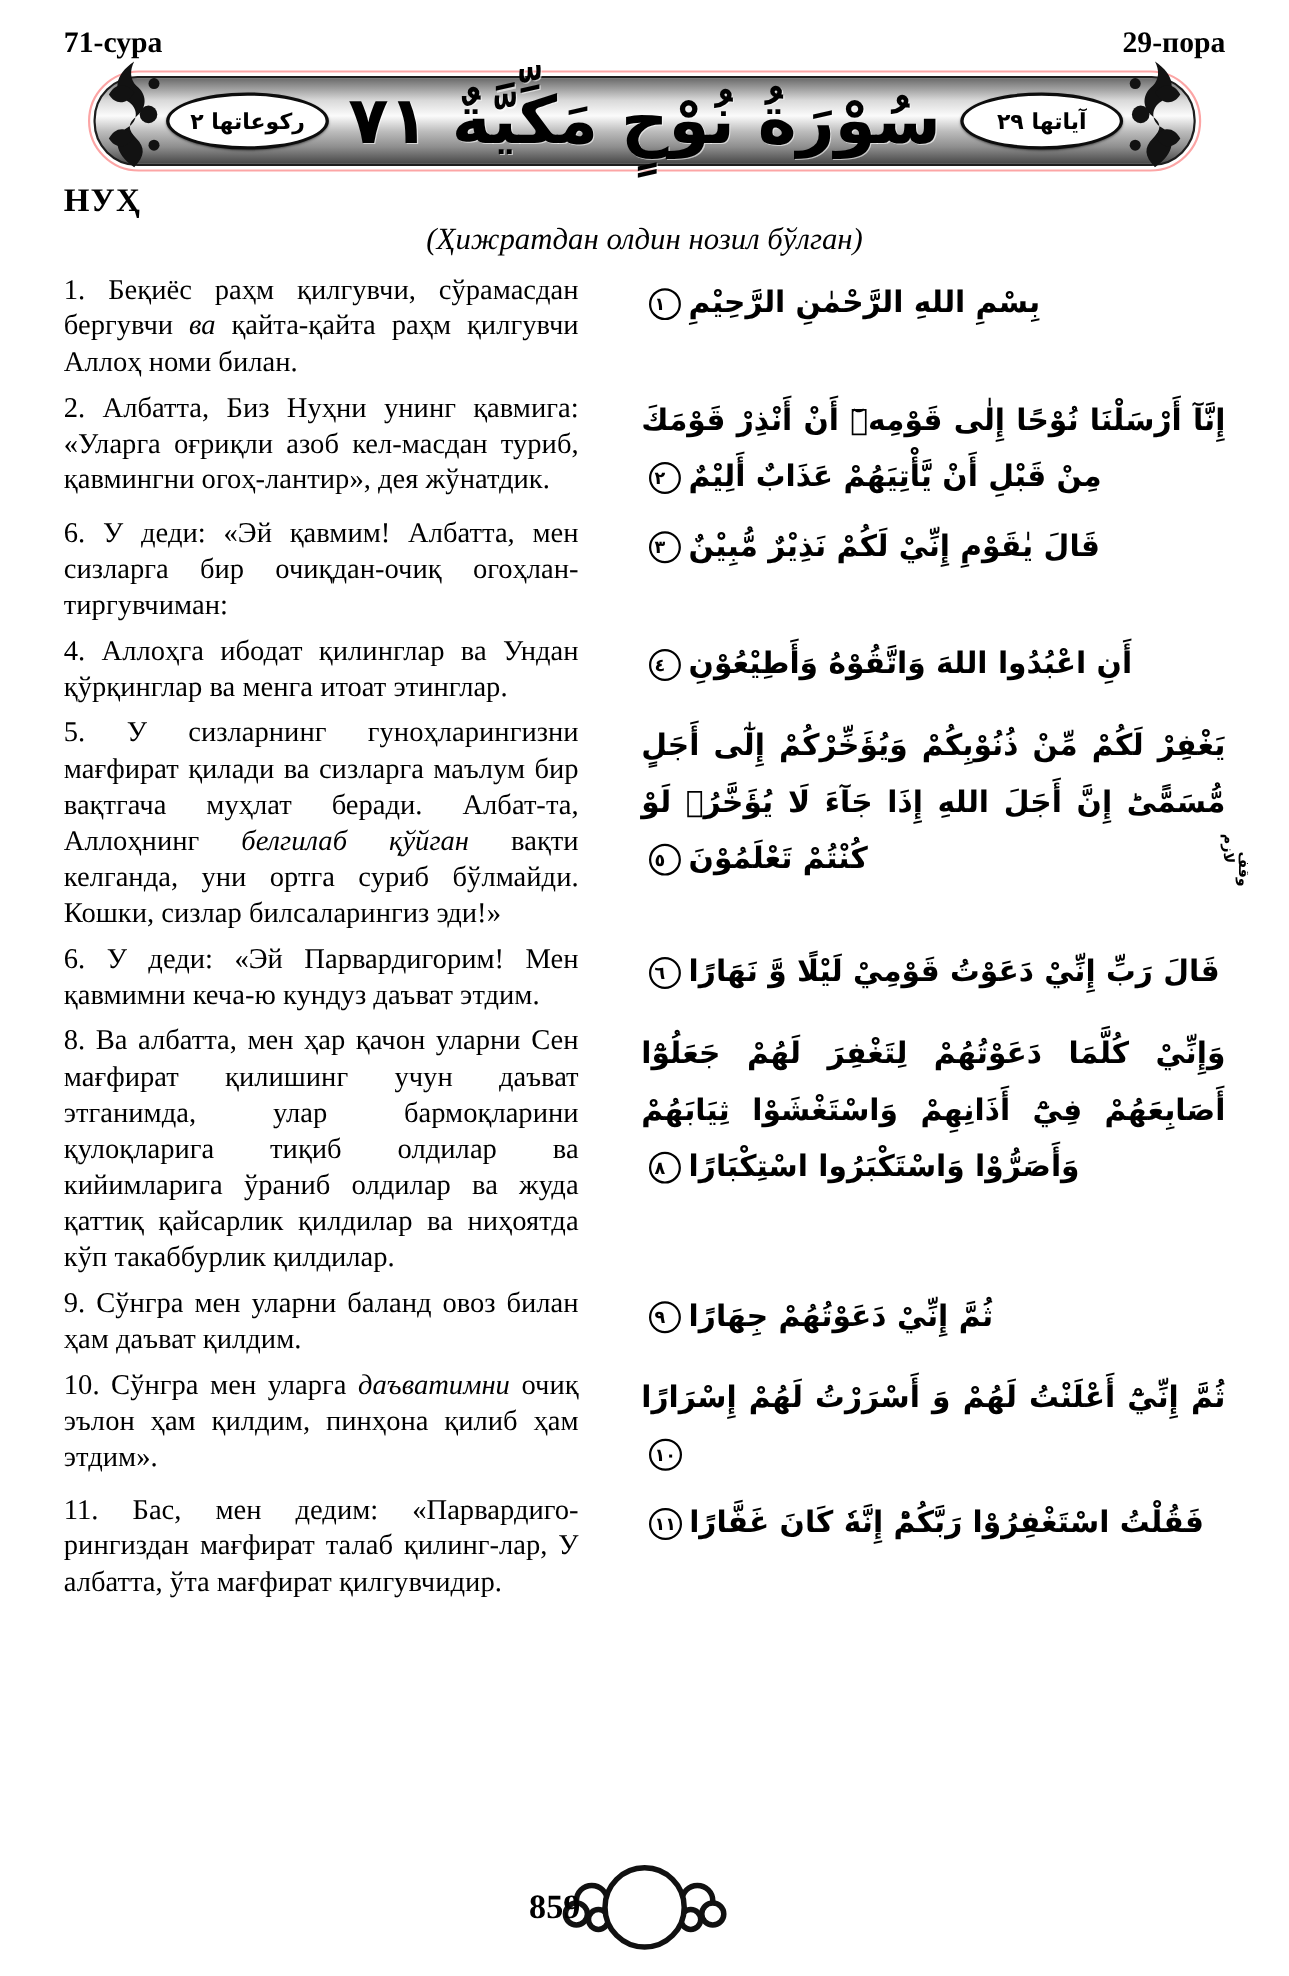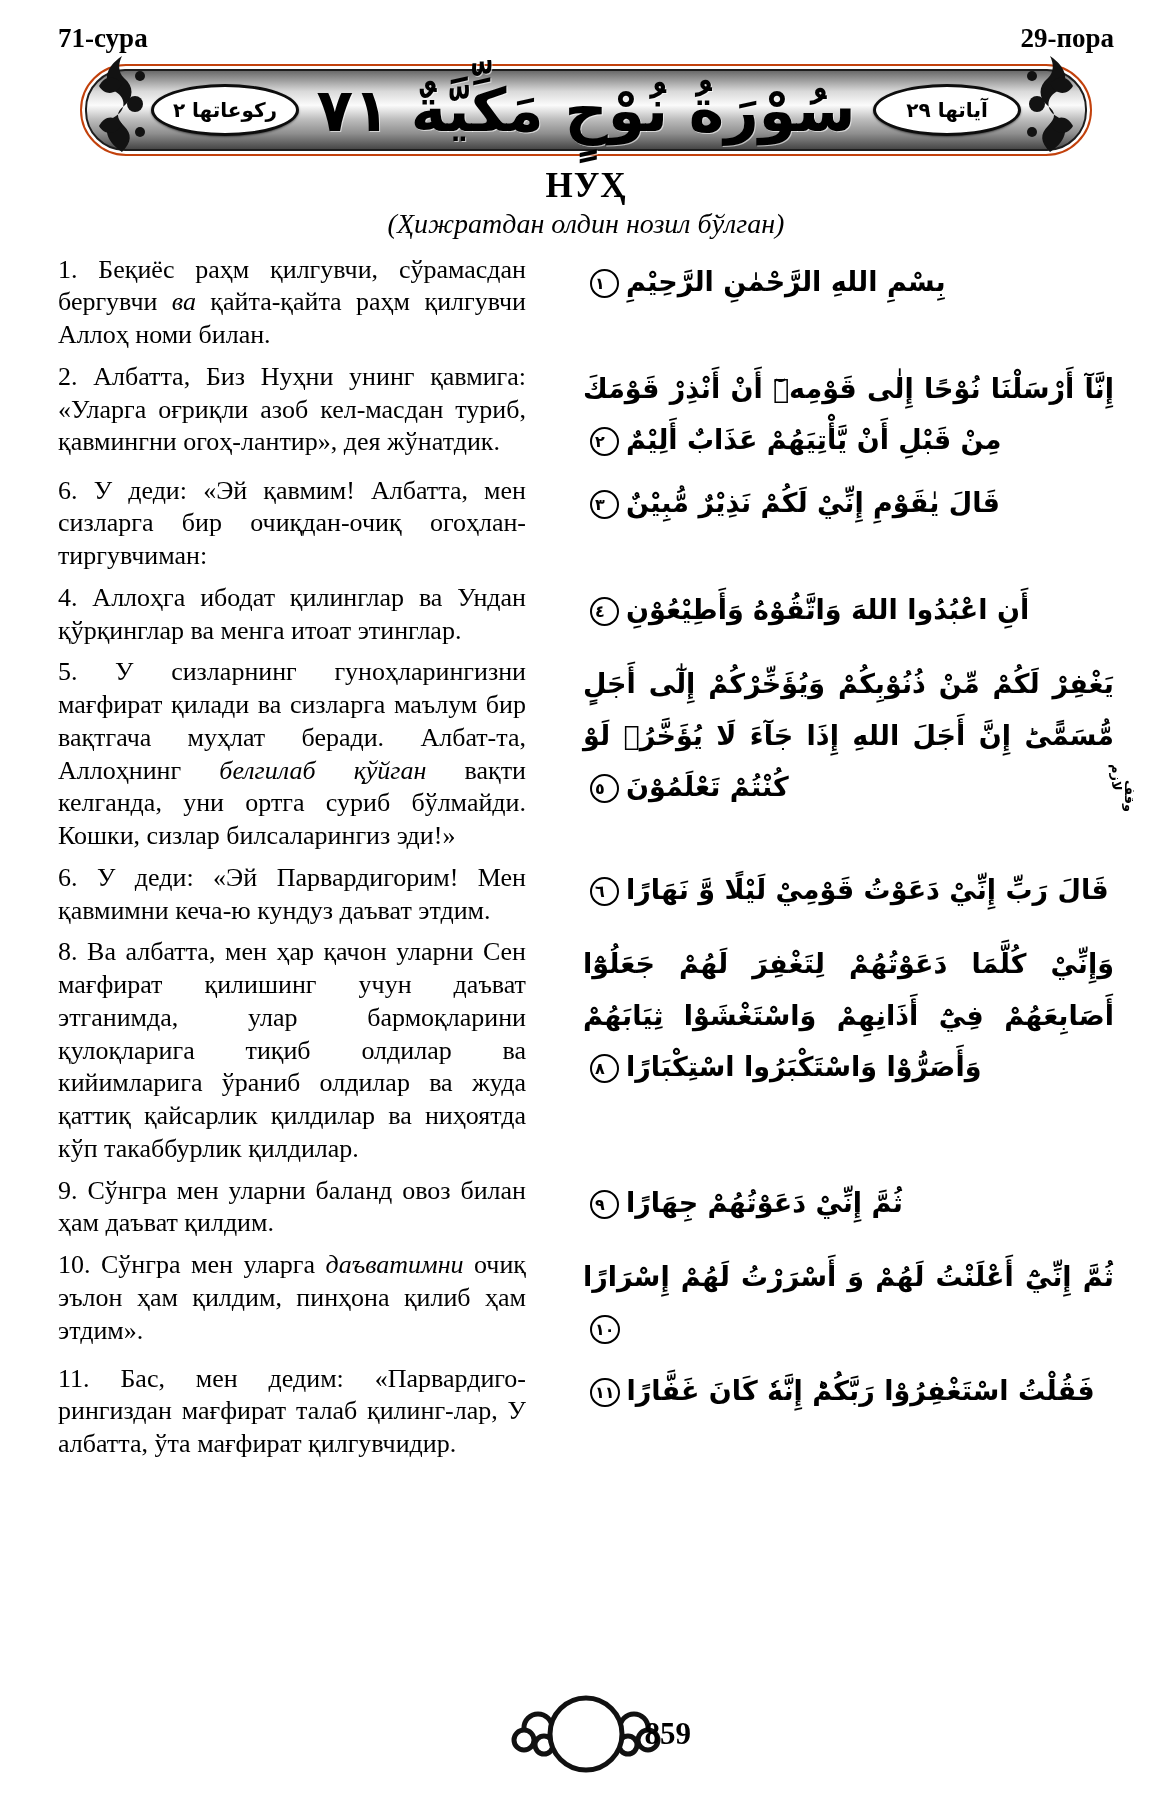"ركوعاتها ٢" .banner-frame { border: 2px solid #c2410c -> 2px solid #fca5a5 }
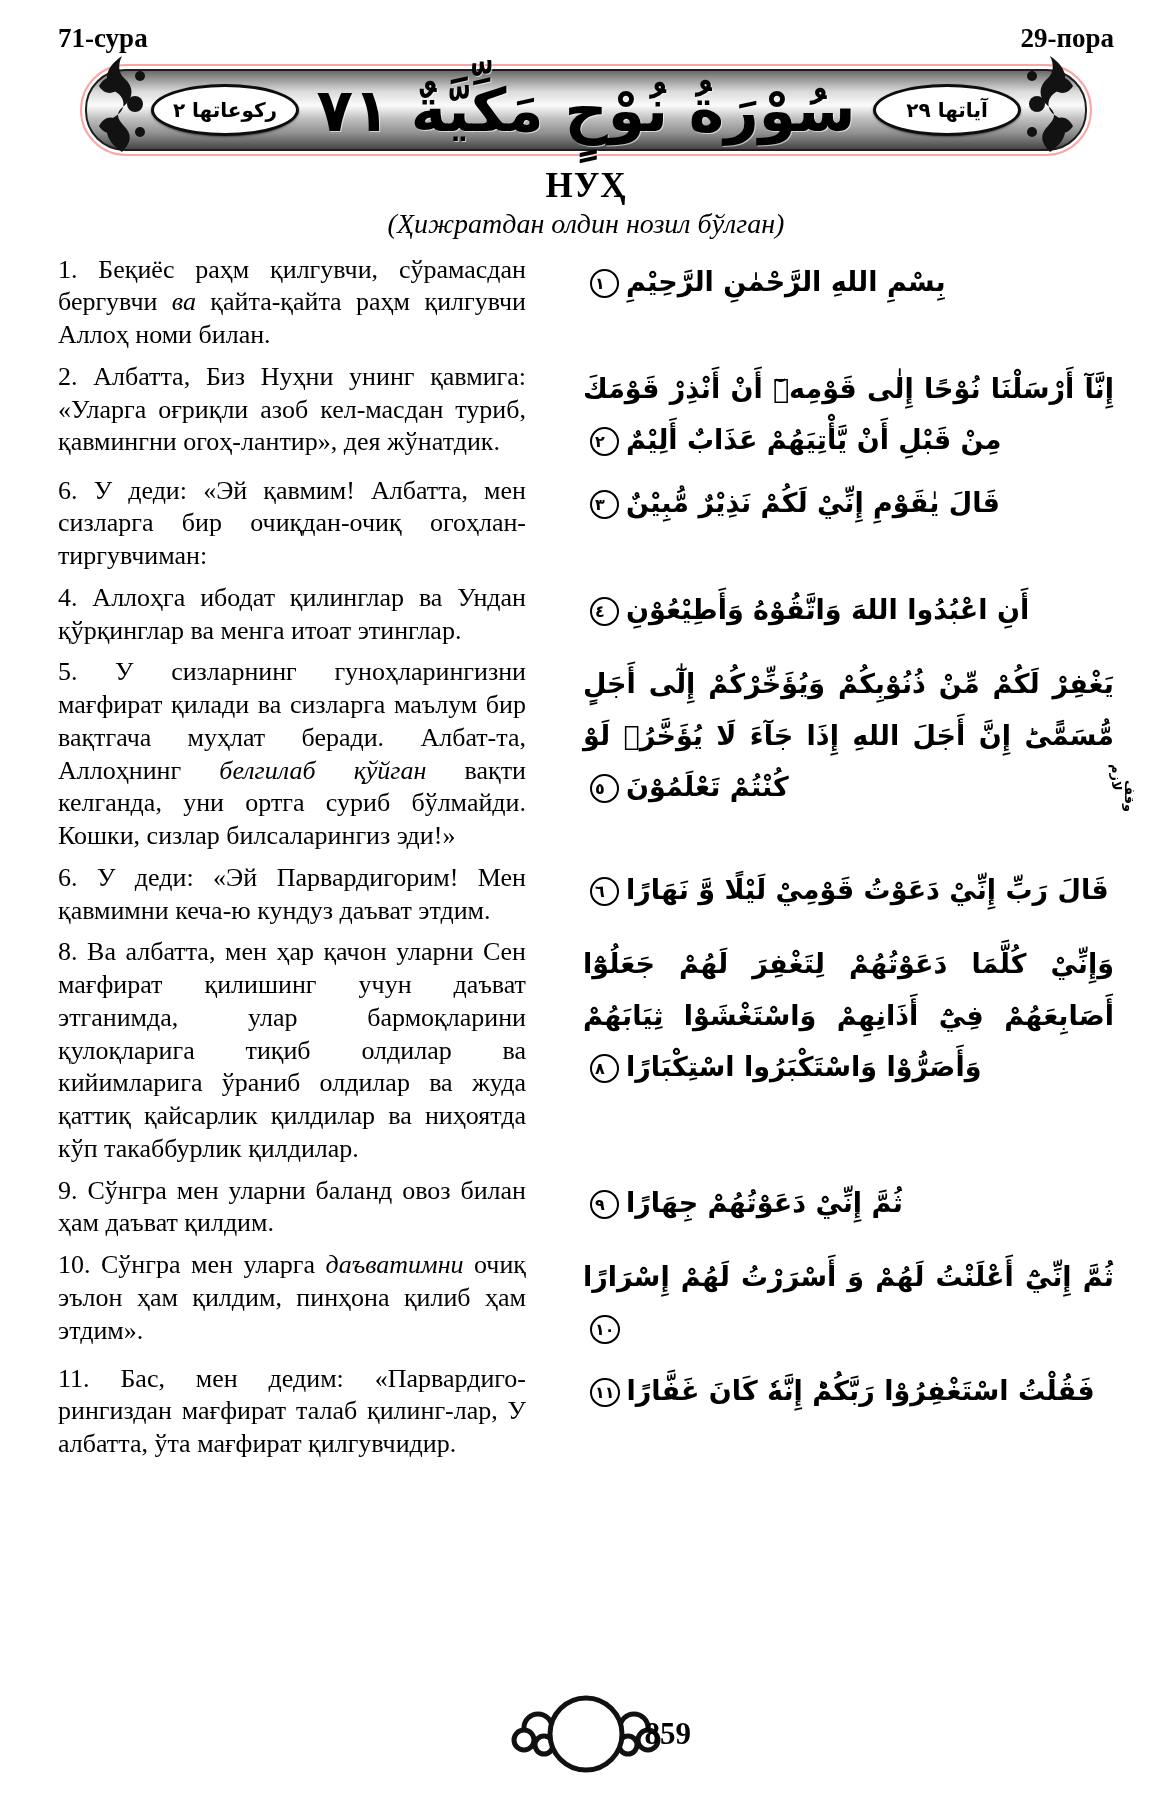"НУҲ" .surah-title { font-size: 35px -> 30px; text-align: center -> left }
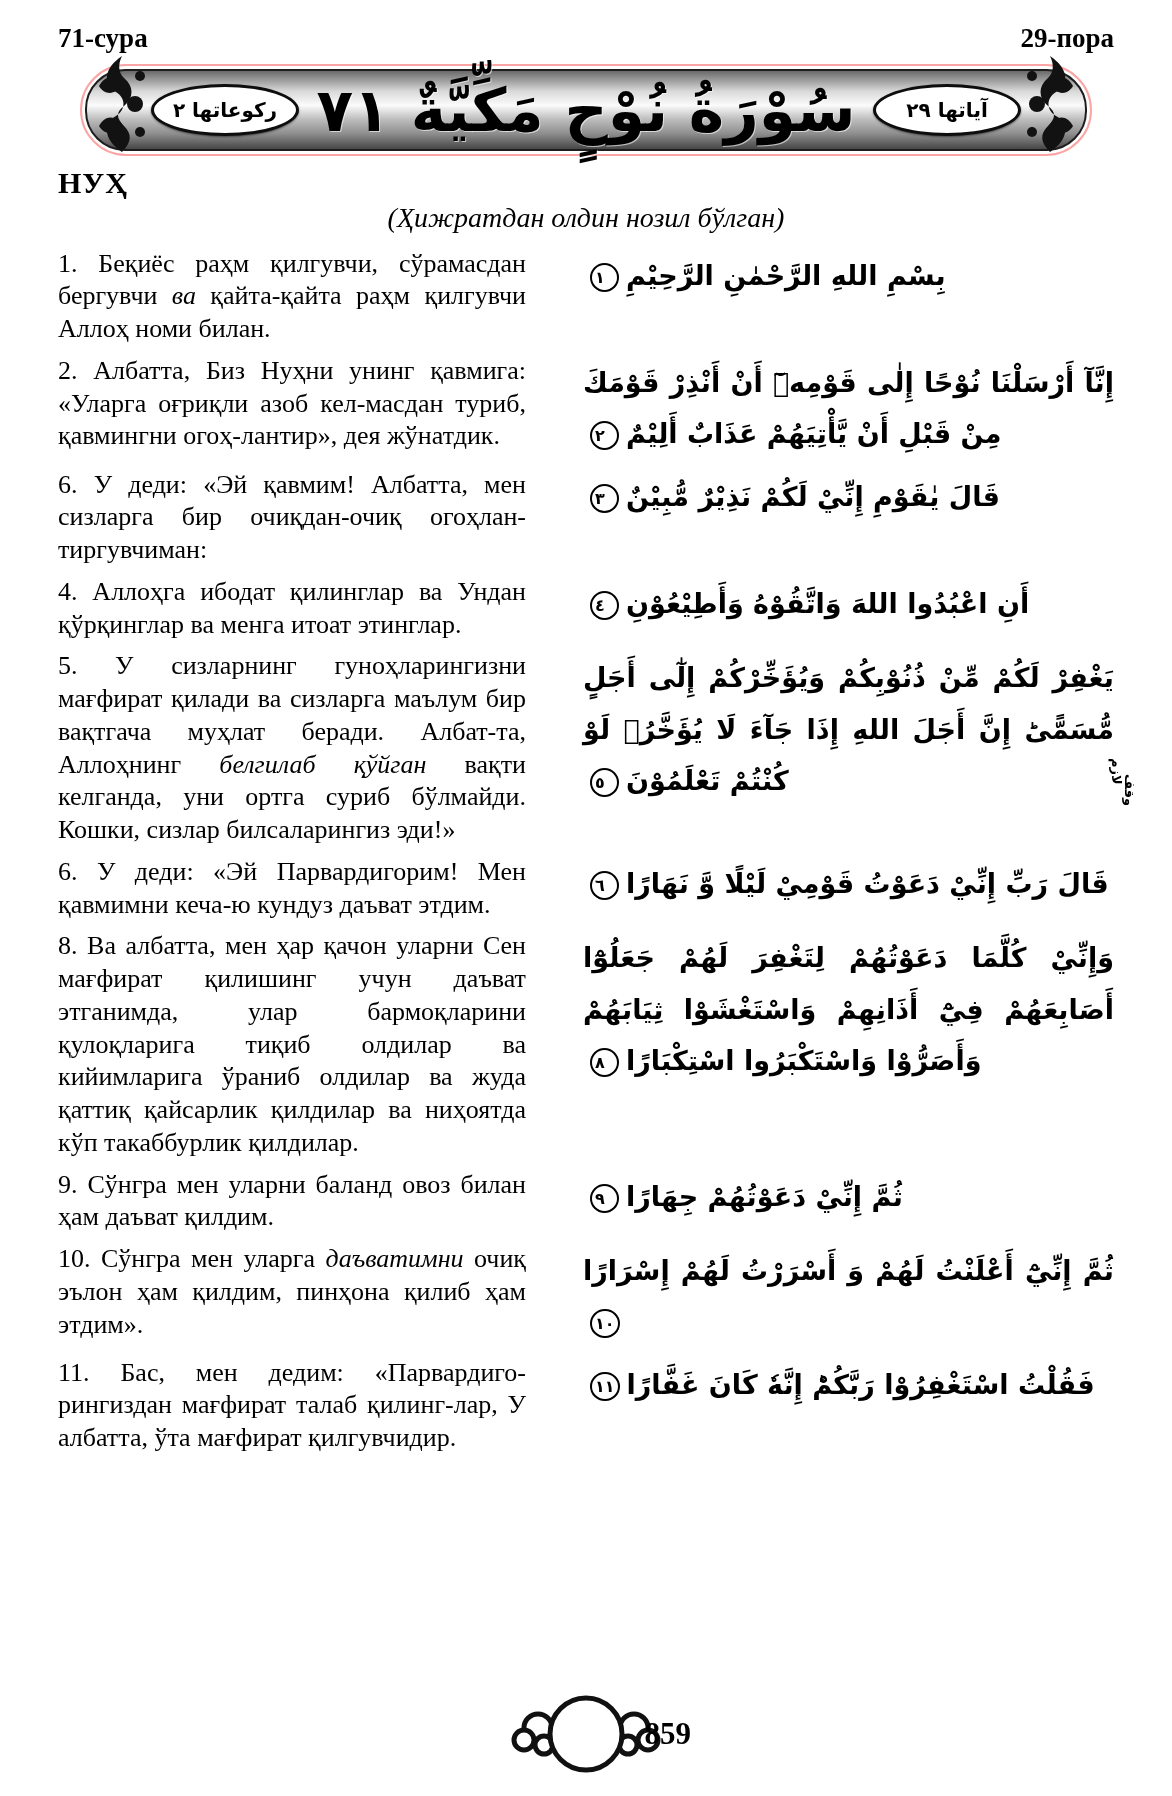"859" .cloud-badge .num { text-align: right -> left }
